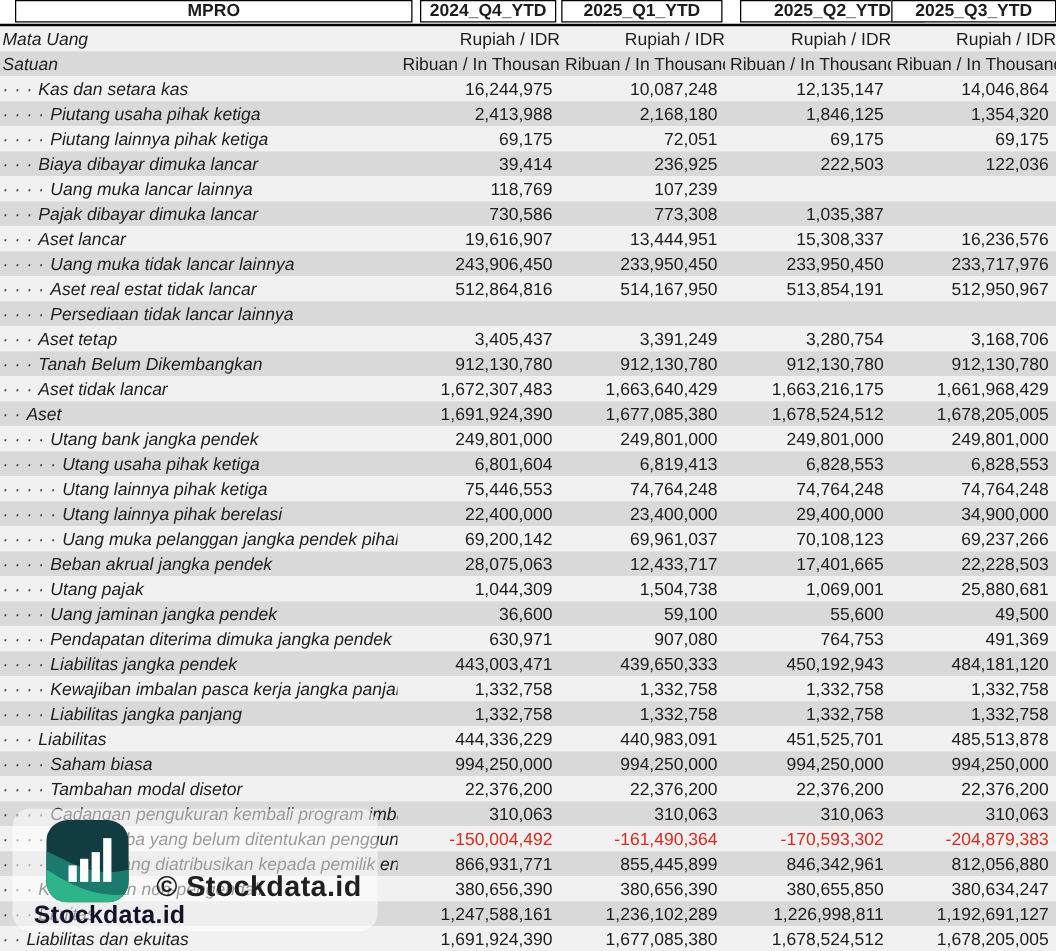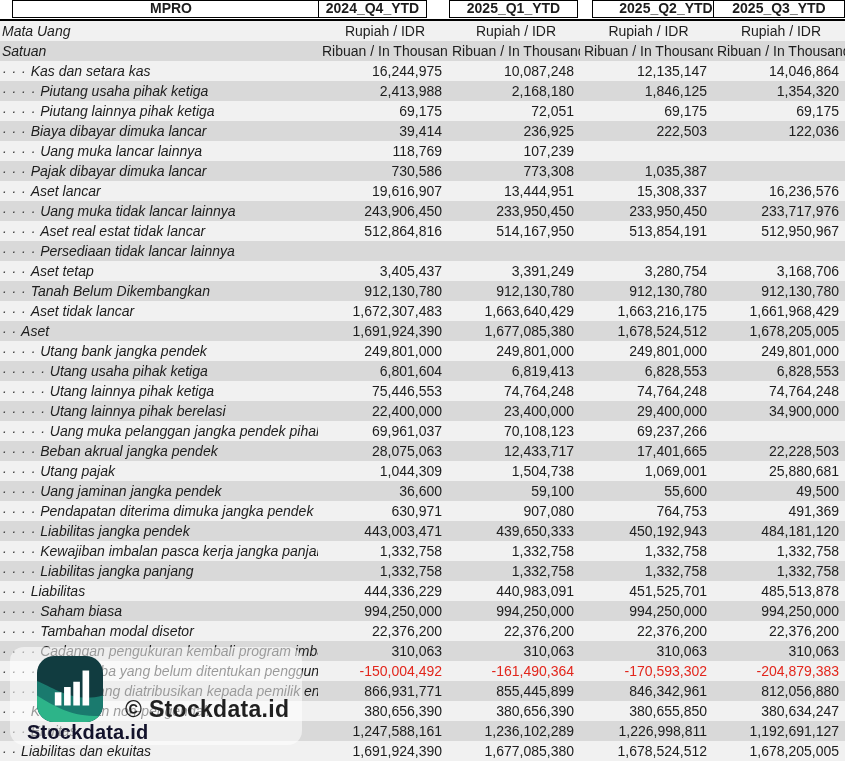"2024_Q4_YTD" div.hcell { left: 318px -> 336px }
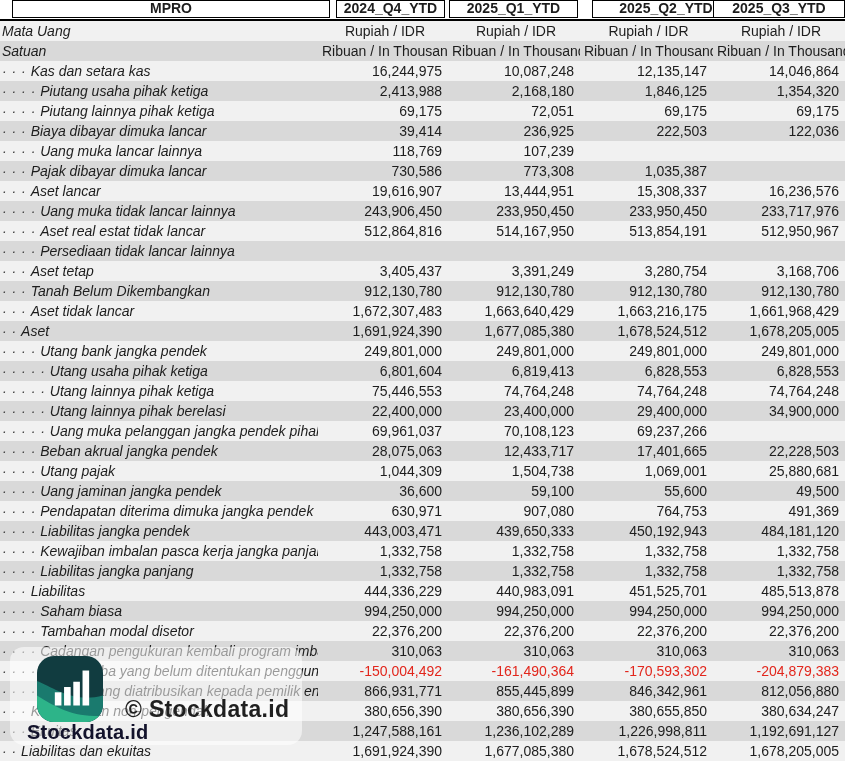"Rupiah / IDR" .cell-val.left { text-align: center -> right }
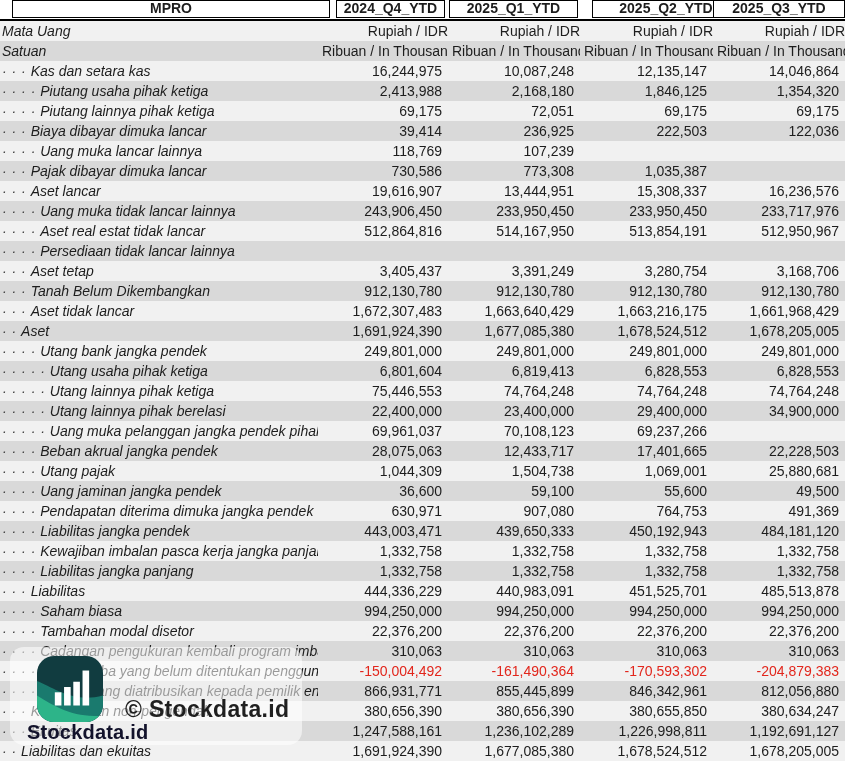"69,200,142" div.cell-val { html: none -> <div>69,200,142</div> }
